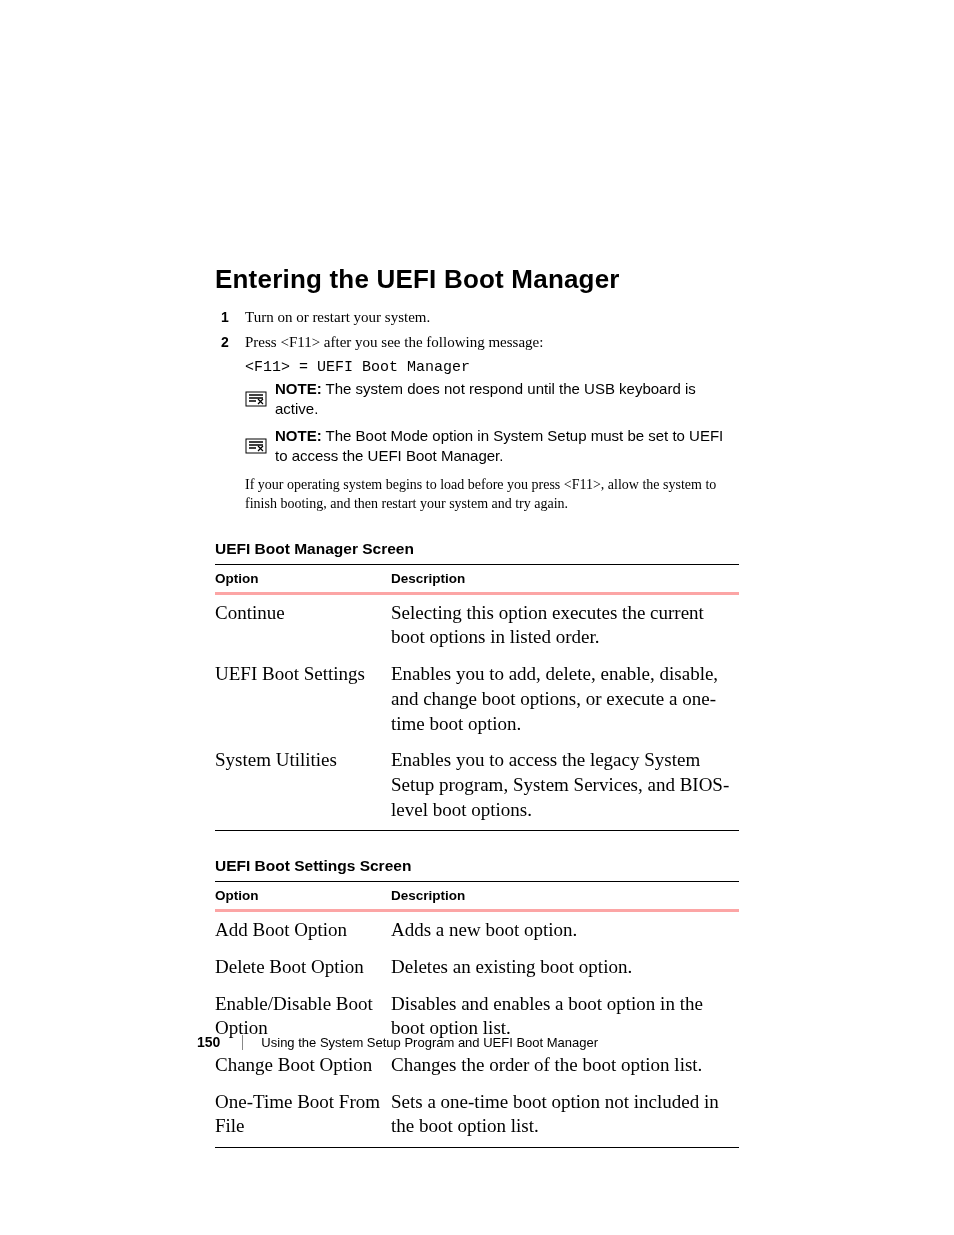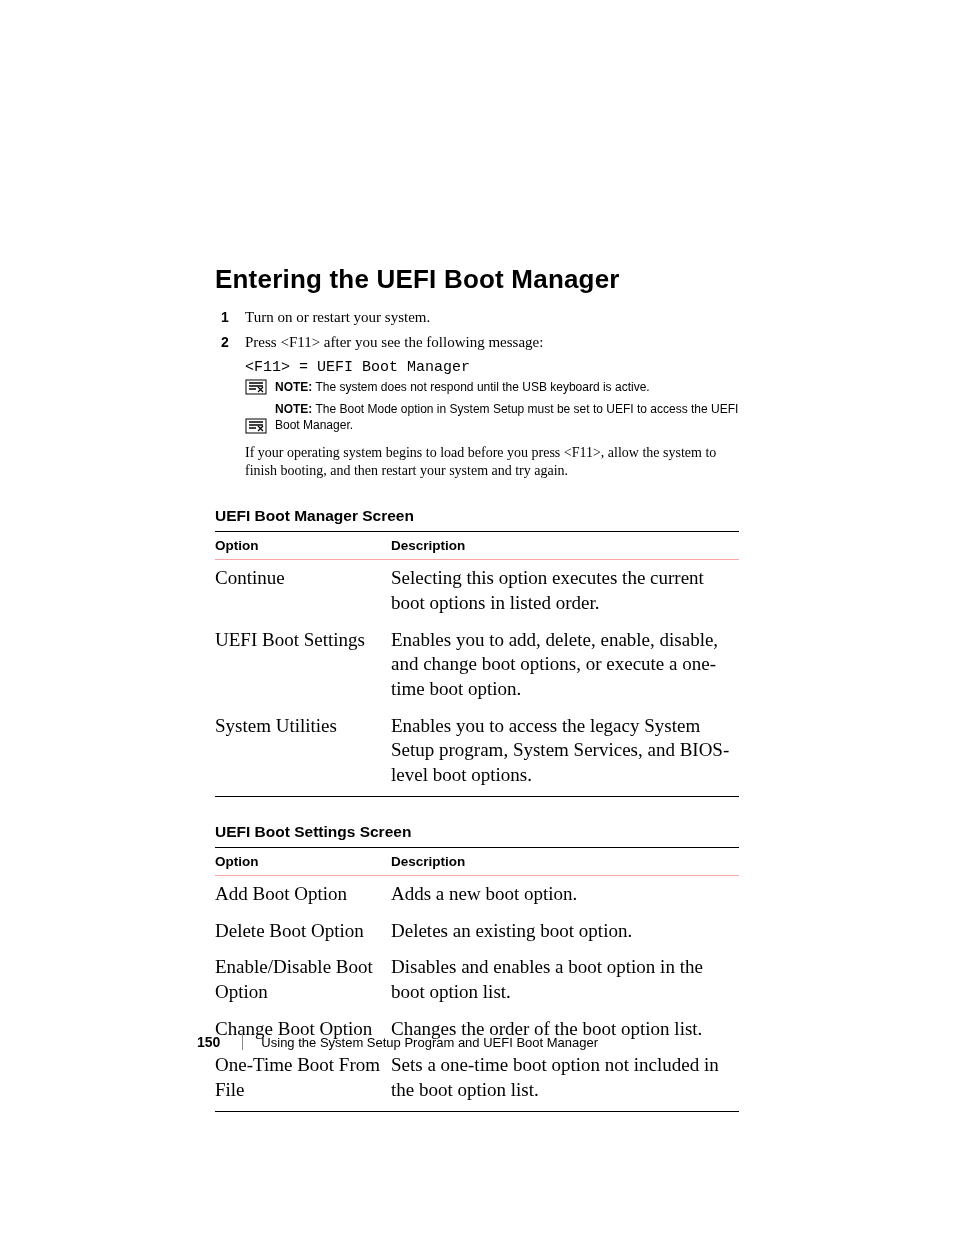"NOTE: The system does not" .noteblock { align-items: flex-end -> center; font-size: 12px -> 15px }
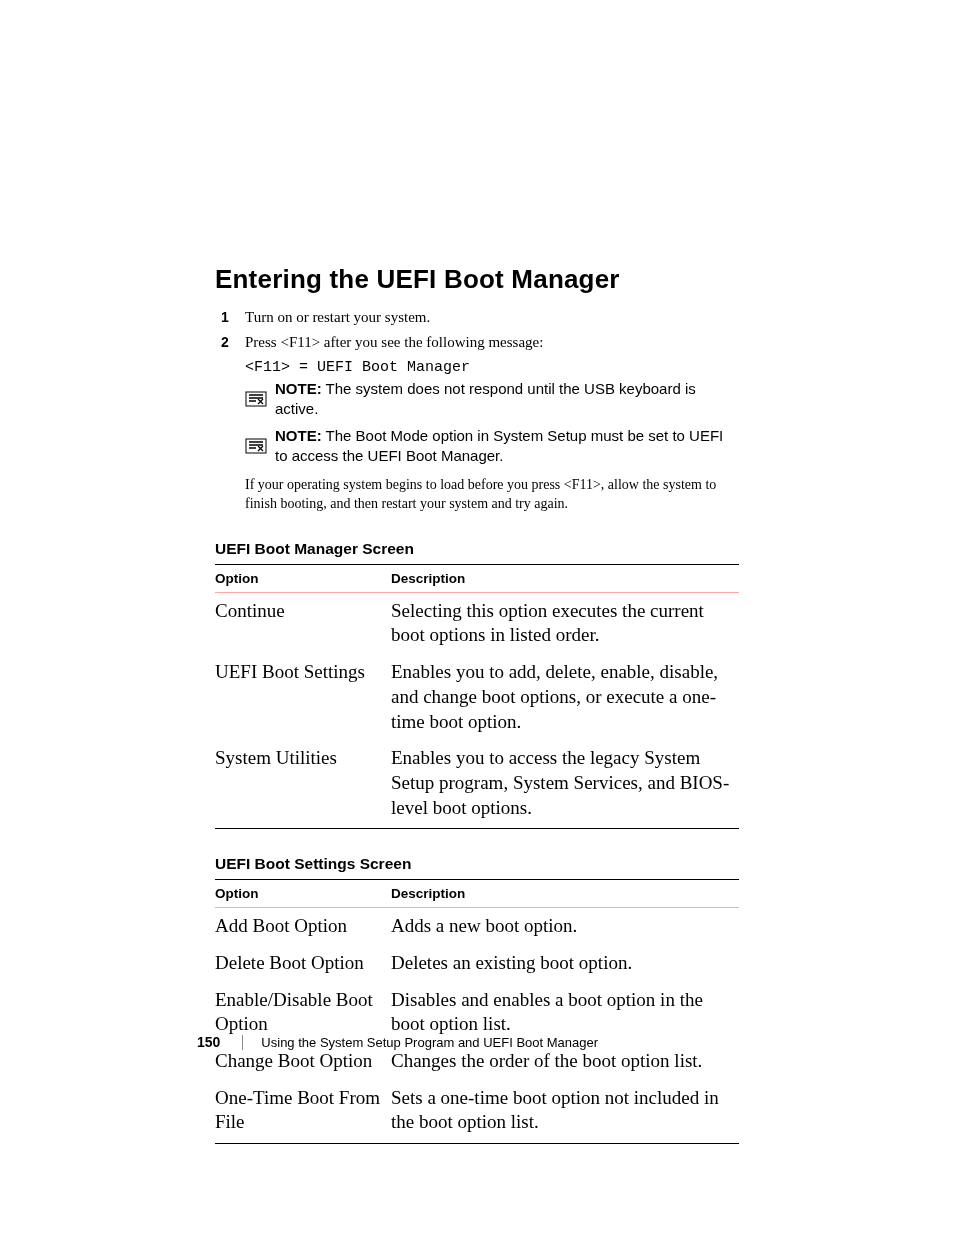"Option" table.opt thead th { border-bottom: 1px solid #fca5a5 -> 3px solid #fca5a5 }
